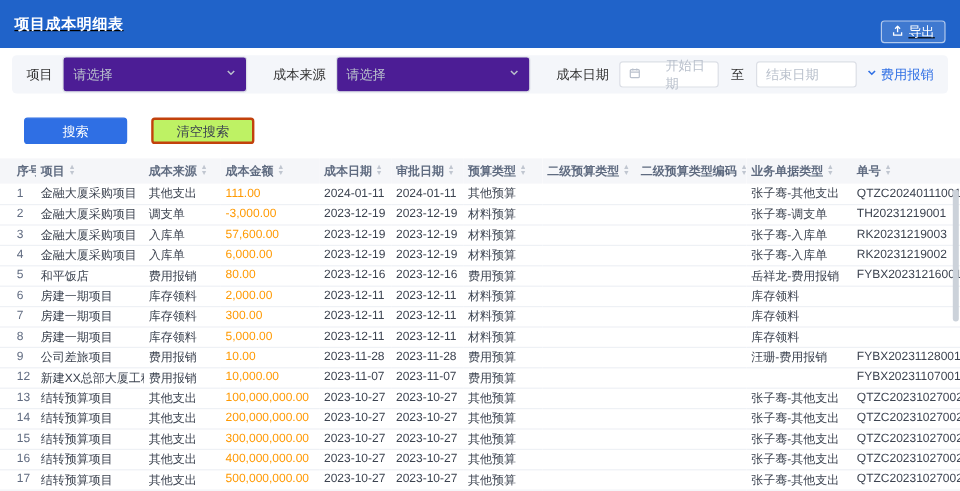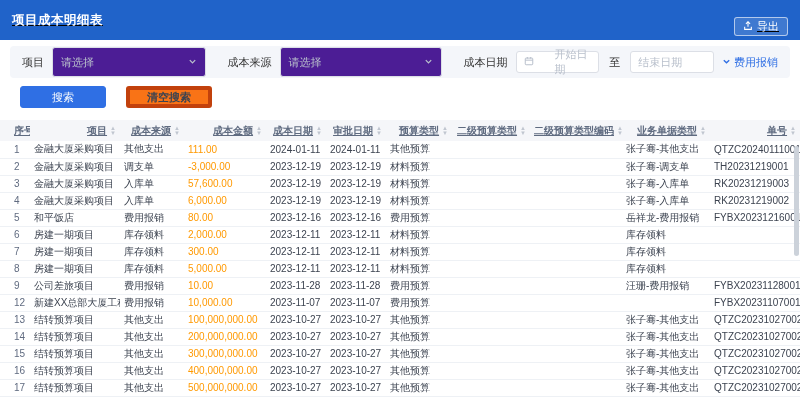"搜索" .actions { margin-top: 8px -> 20px }
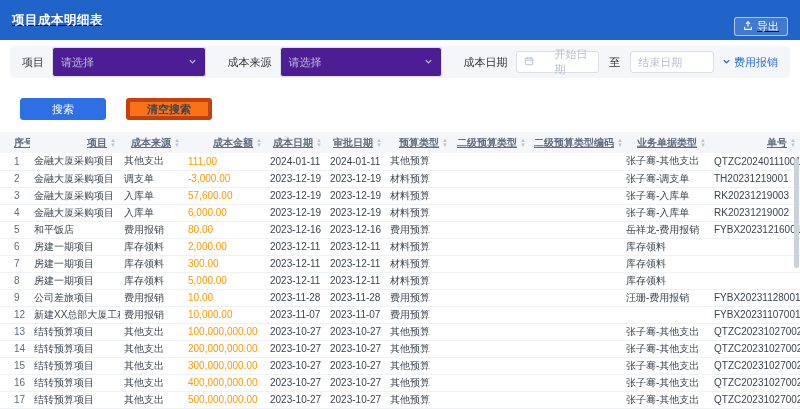"清空搜索" .btn-plain { background: #f97316 -> #bef264; border: 4px solid #c2410c -> 2px solid #c2410c; font-weight: bold -> none }
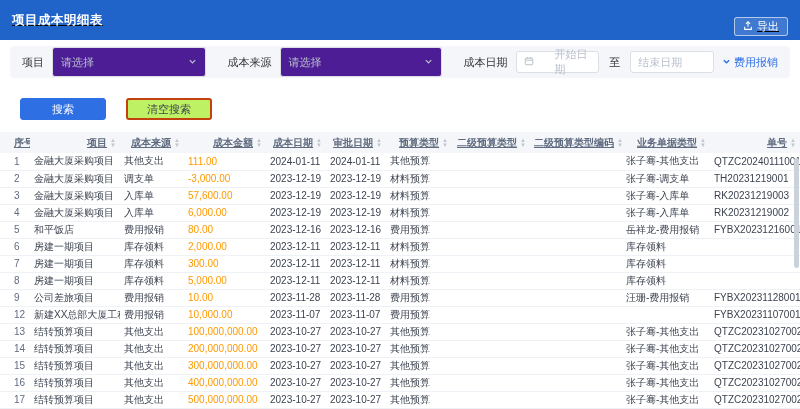"序号" thead th { text-align: right -> left; text-decoration: underline -> none }
